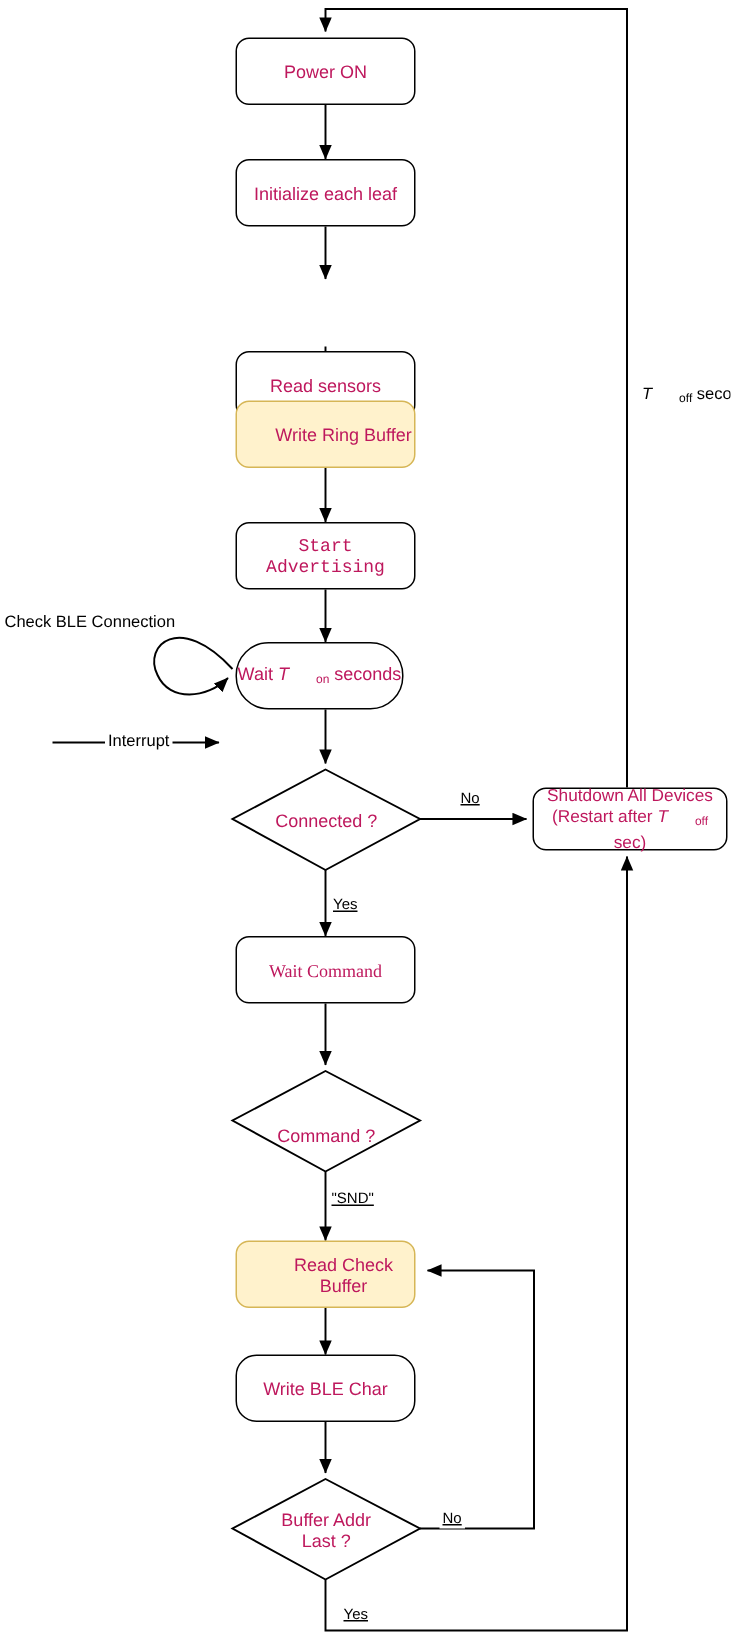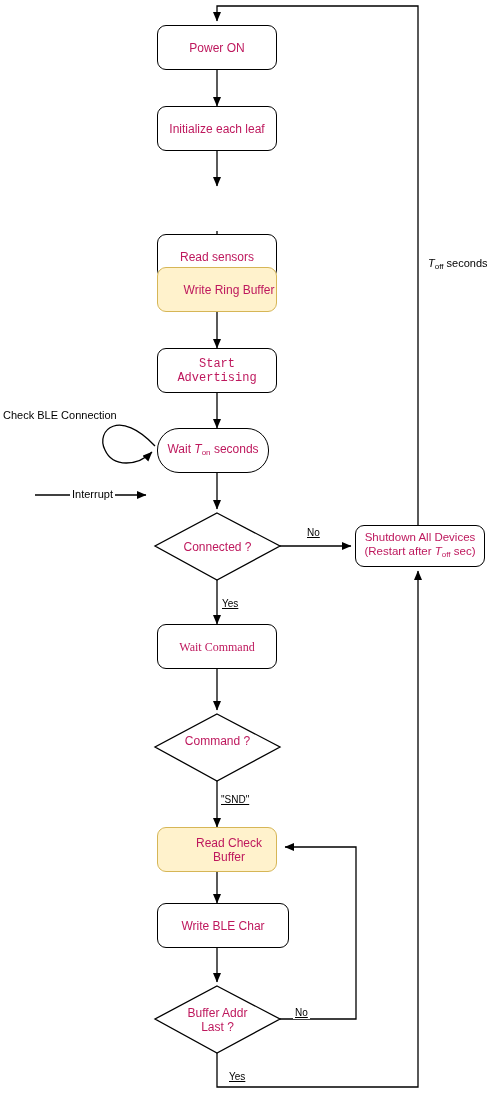"off" .sub { margin-left: none -> 18px }
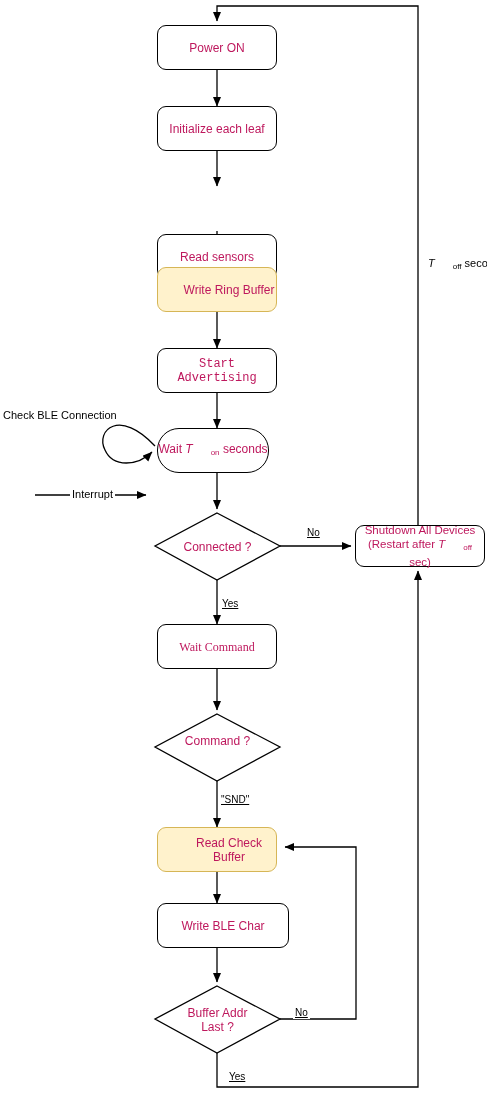"Command ?" div.node { top: 707px -> 723px }
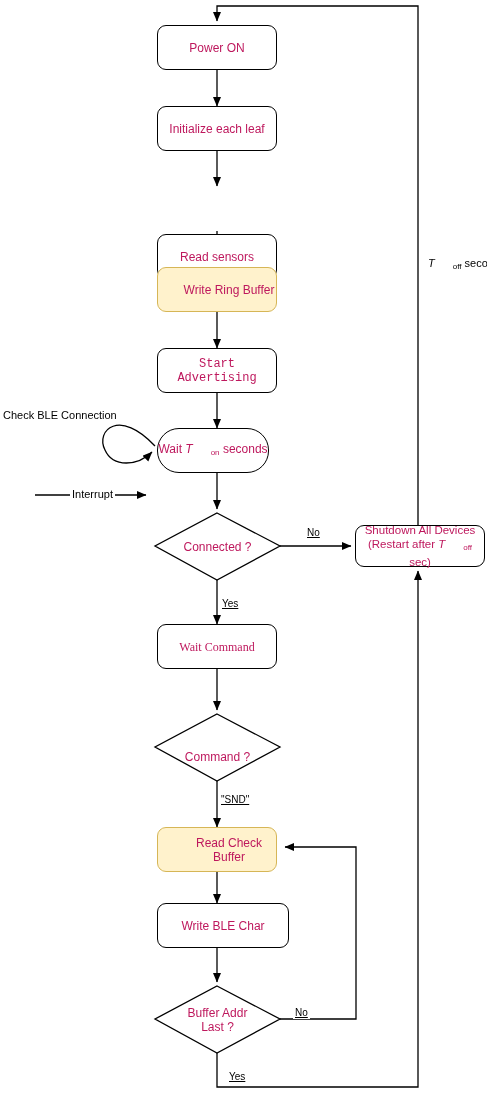"Write BLE Char" div.node { border-radius: none -> 14px; width: 132px -> 120px }
